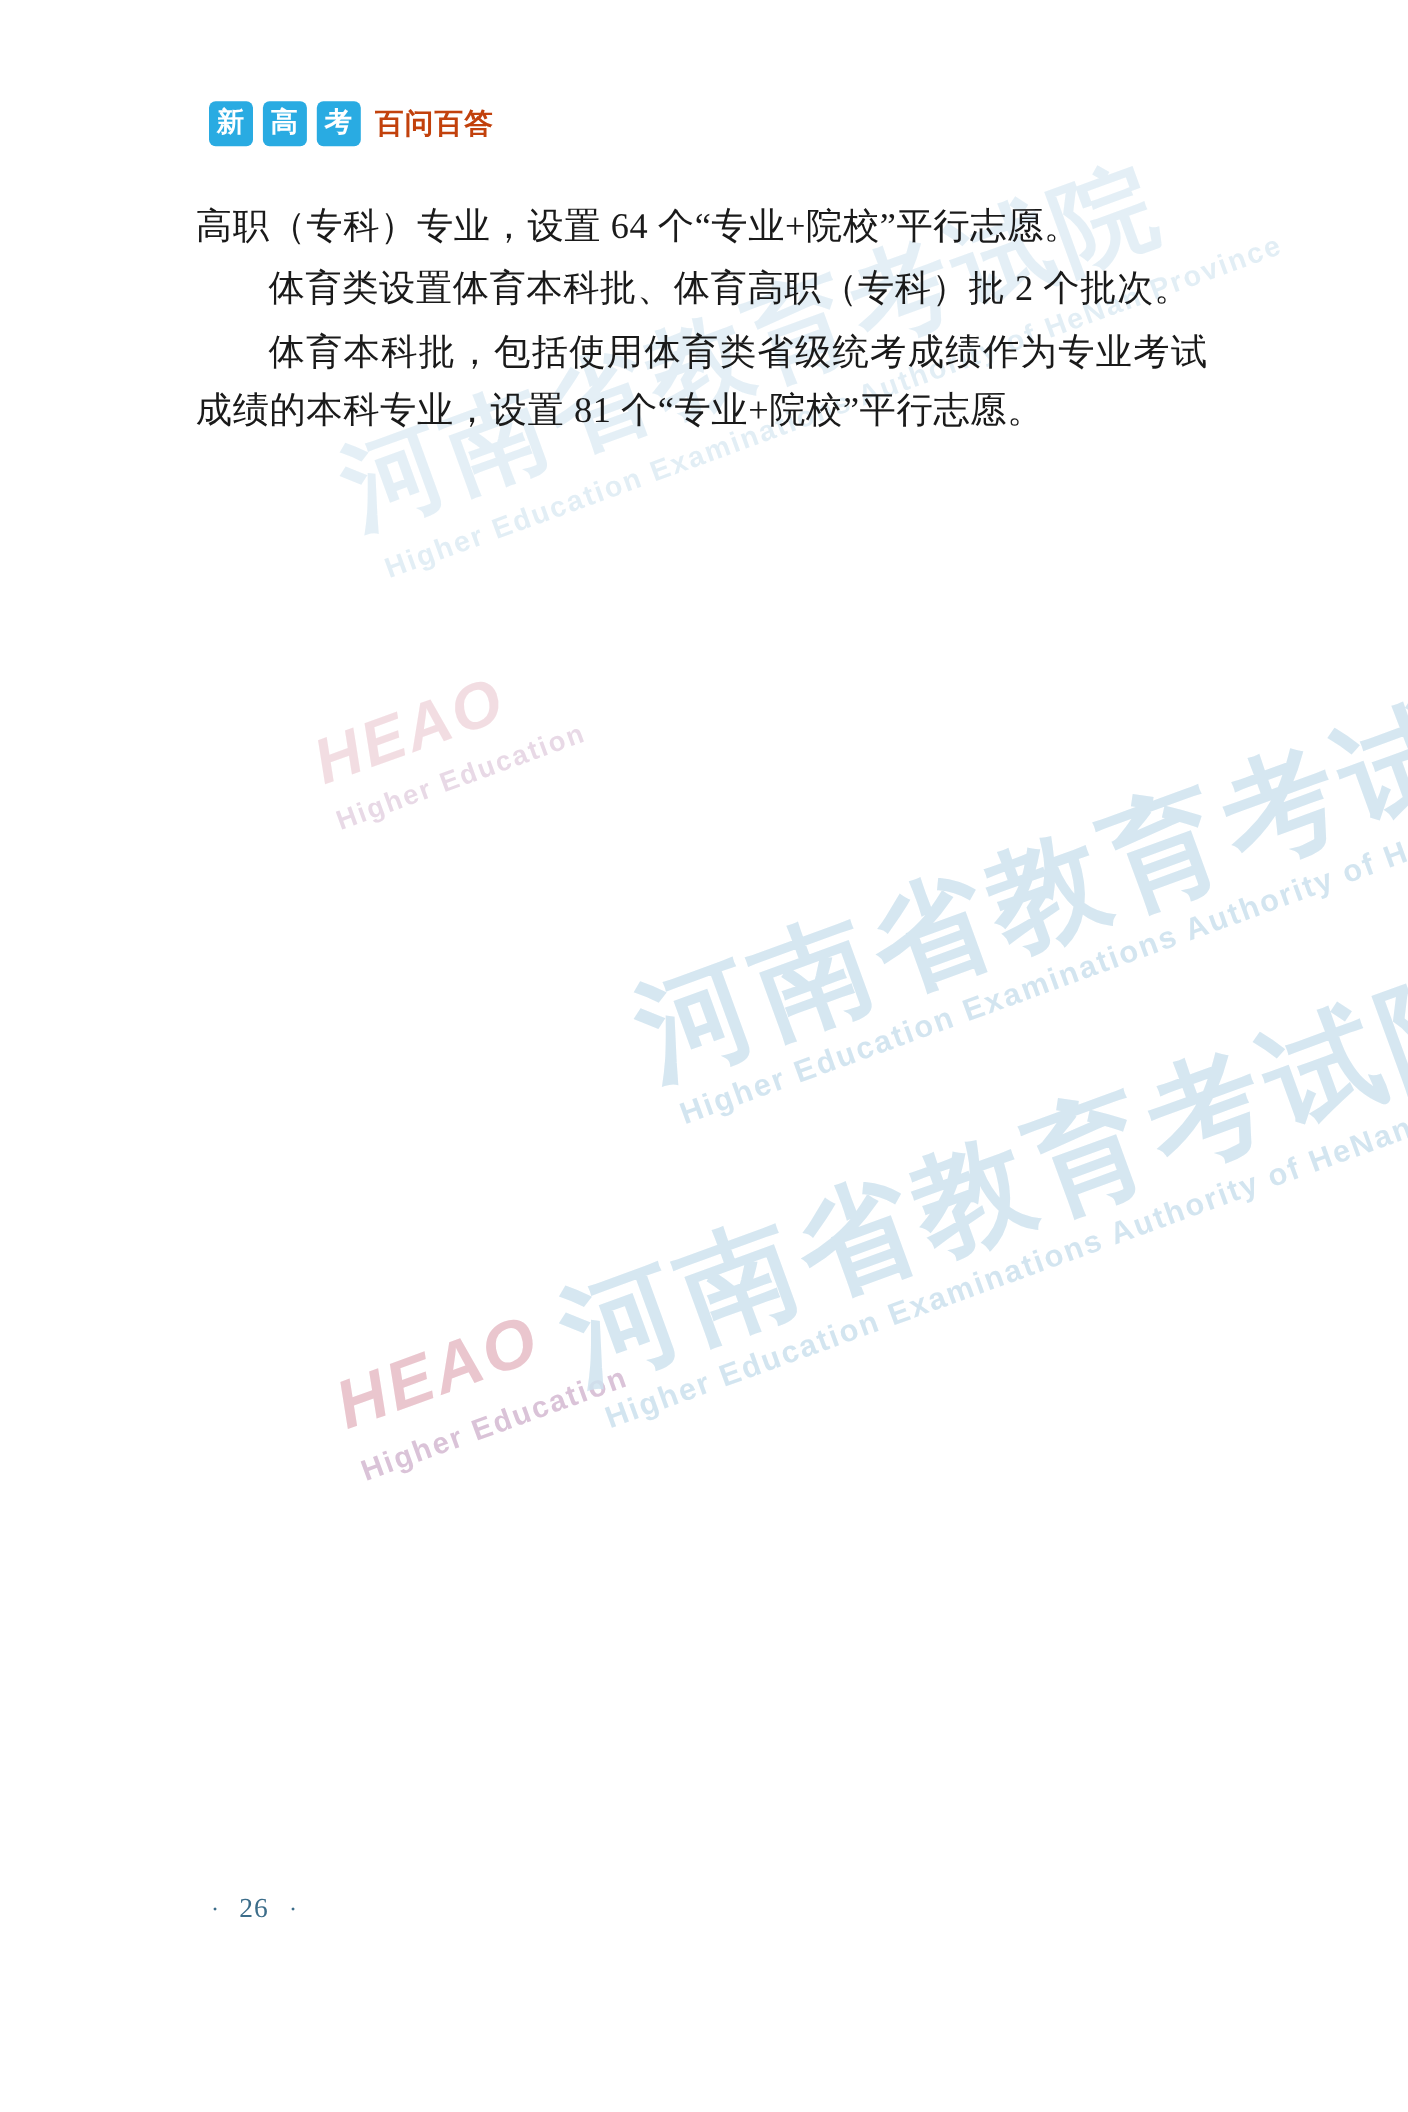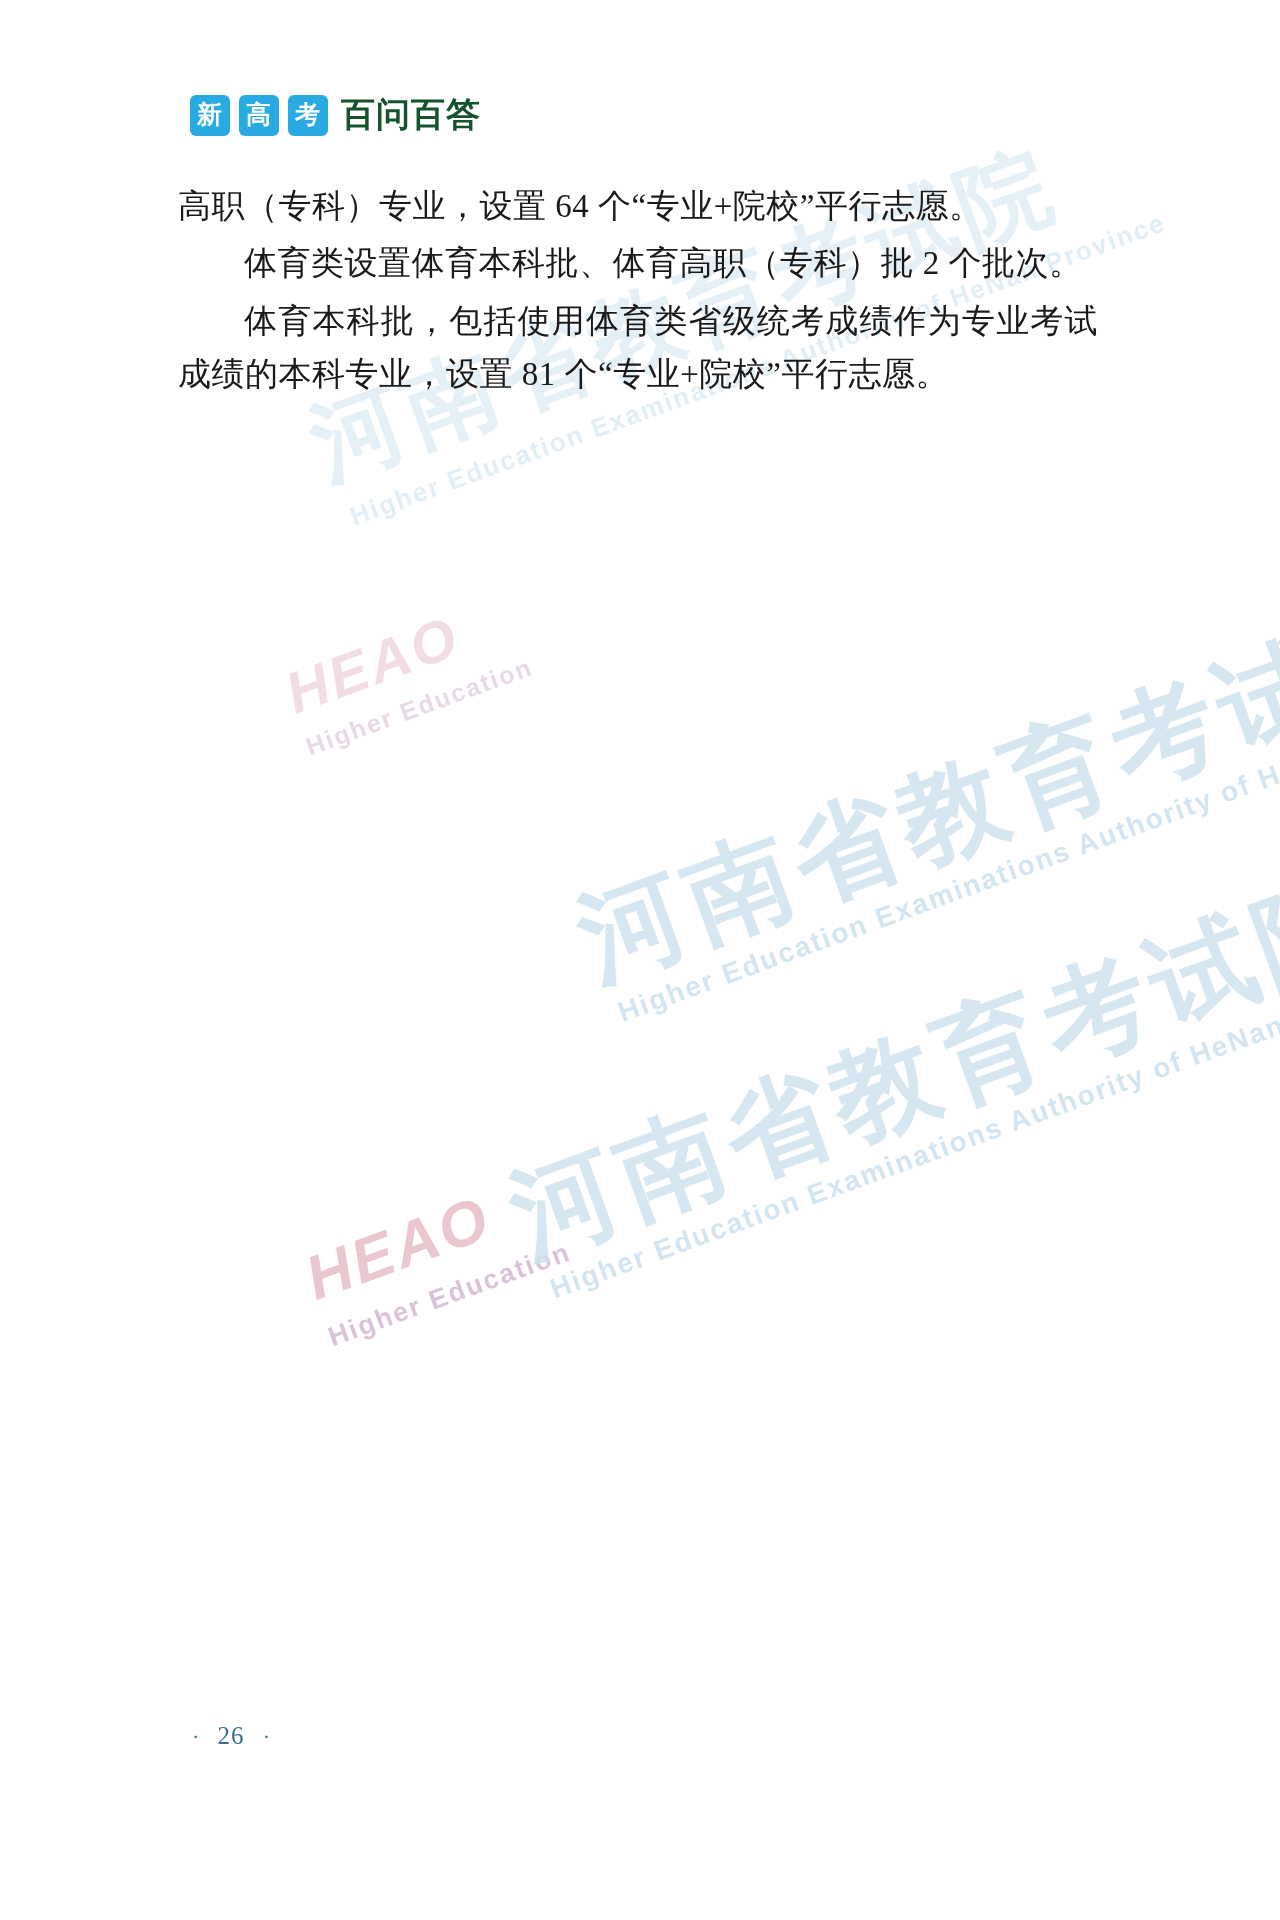"百问百答" .hdr-text { color: #14532d -> #c2410c; font-size: 34px -> 26px }
